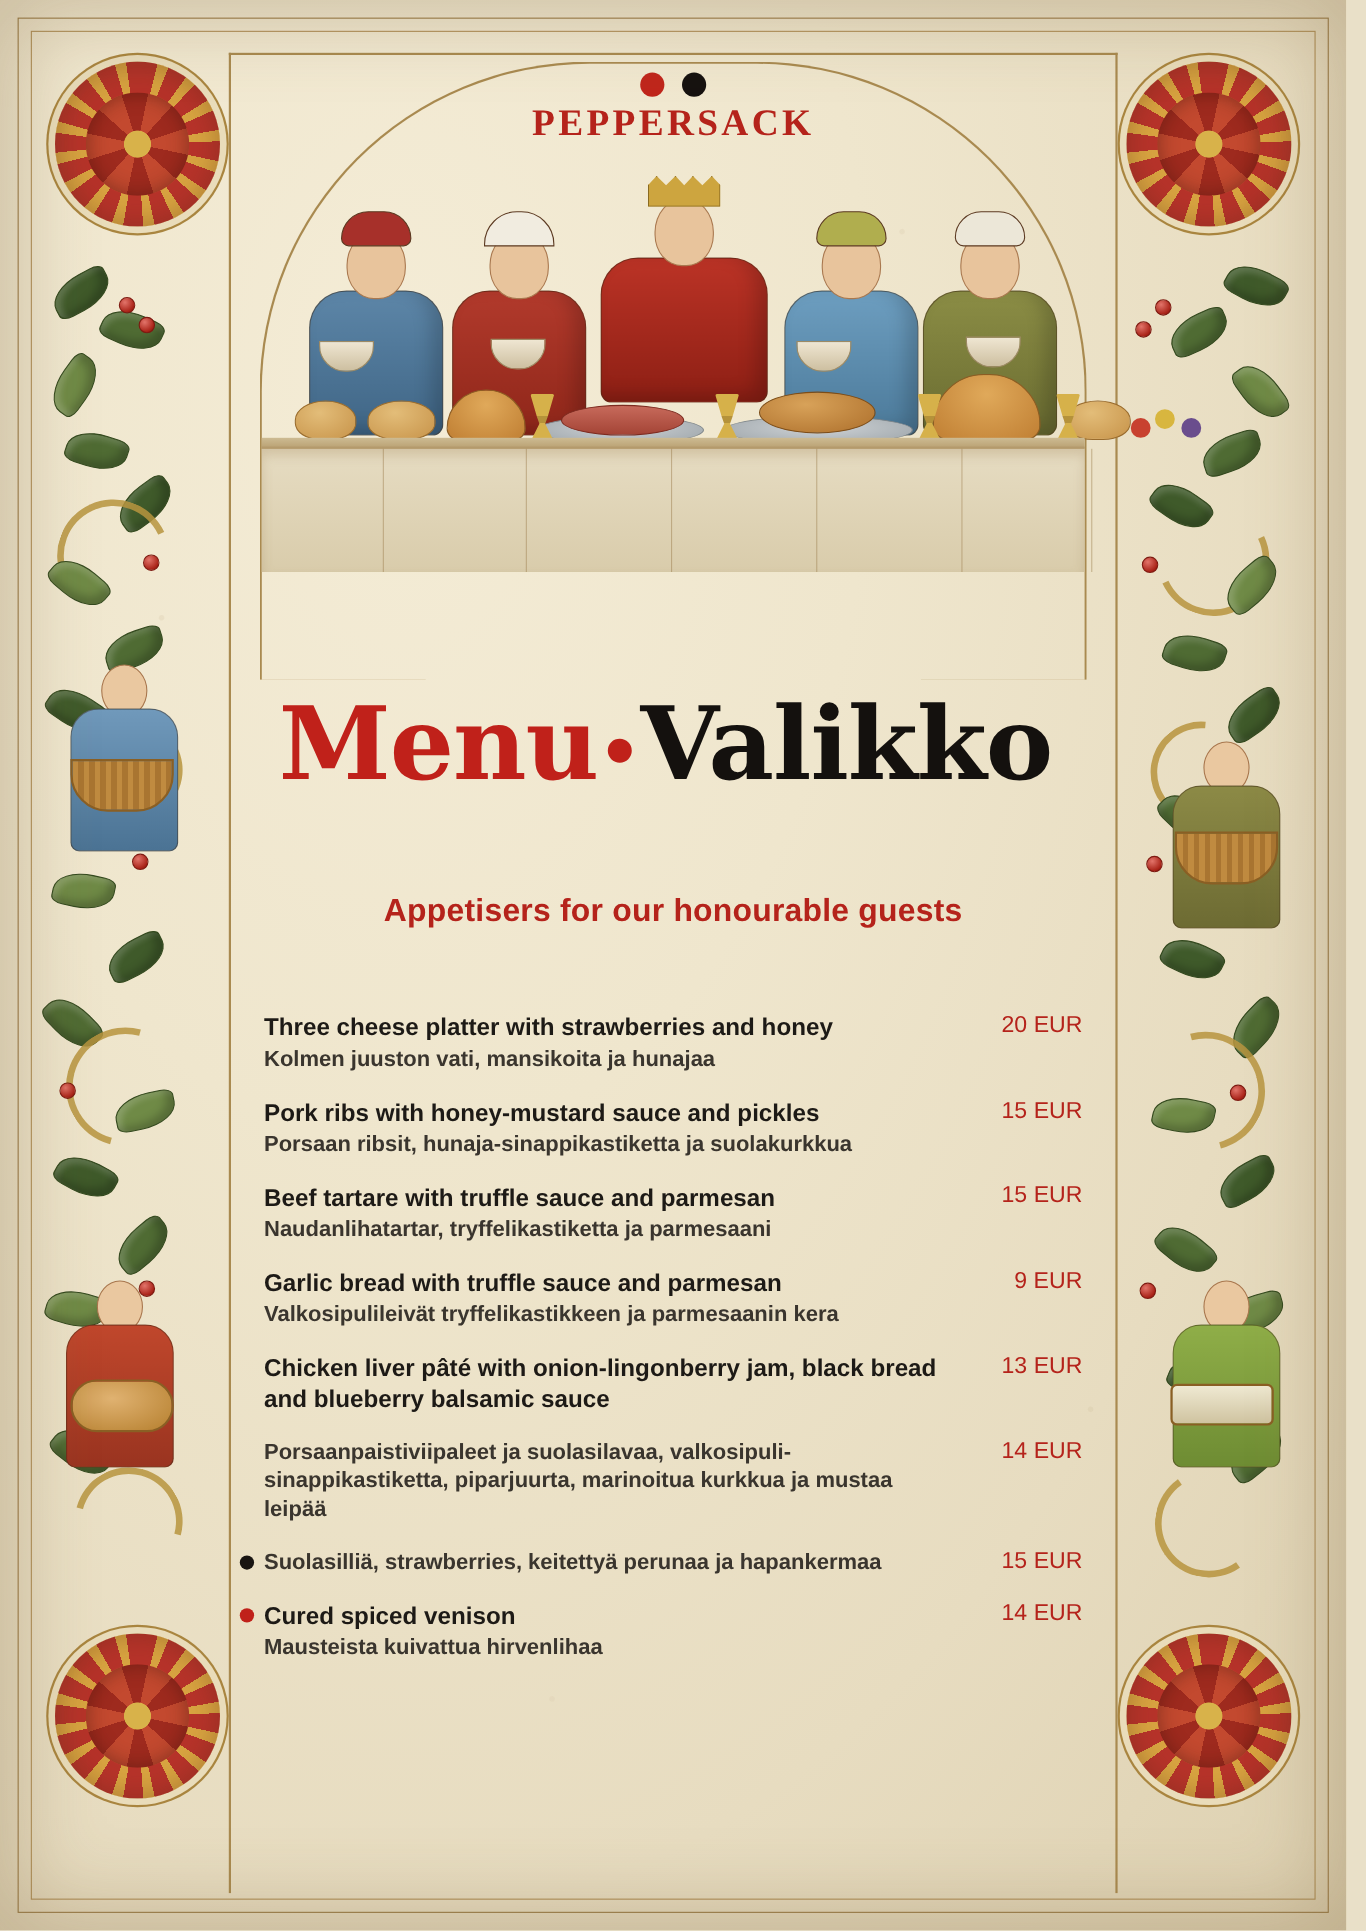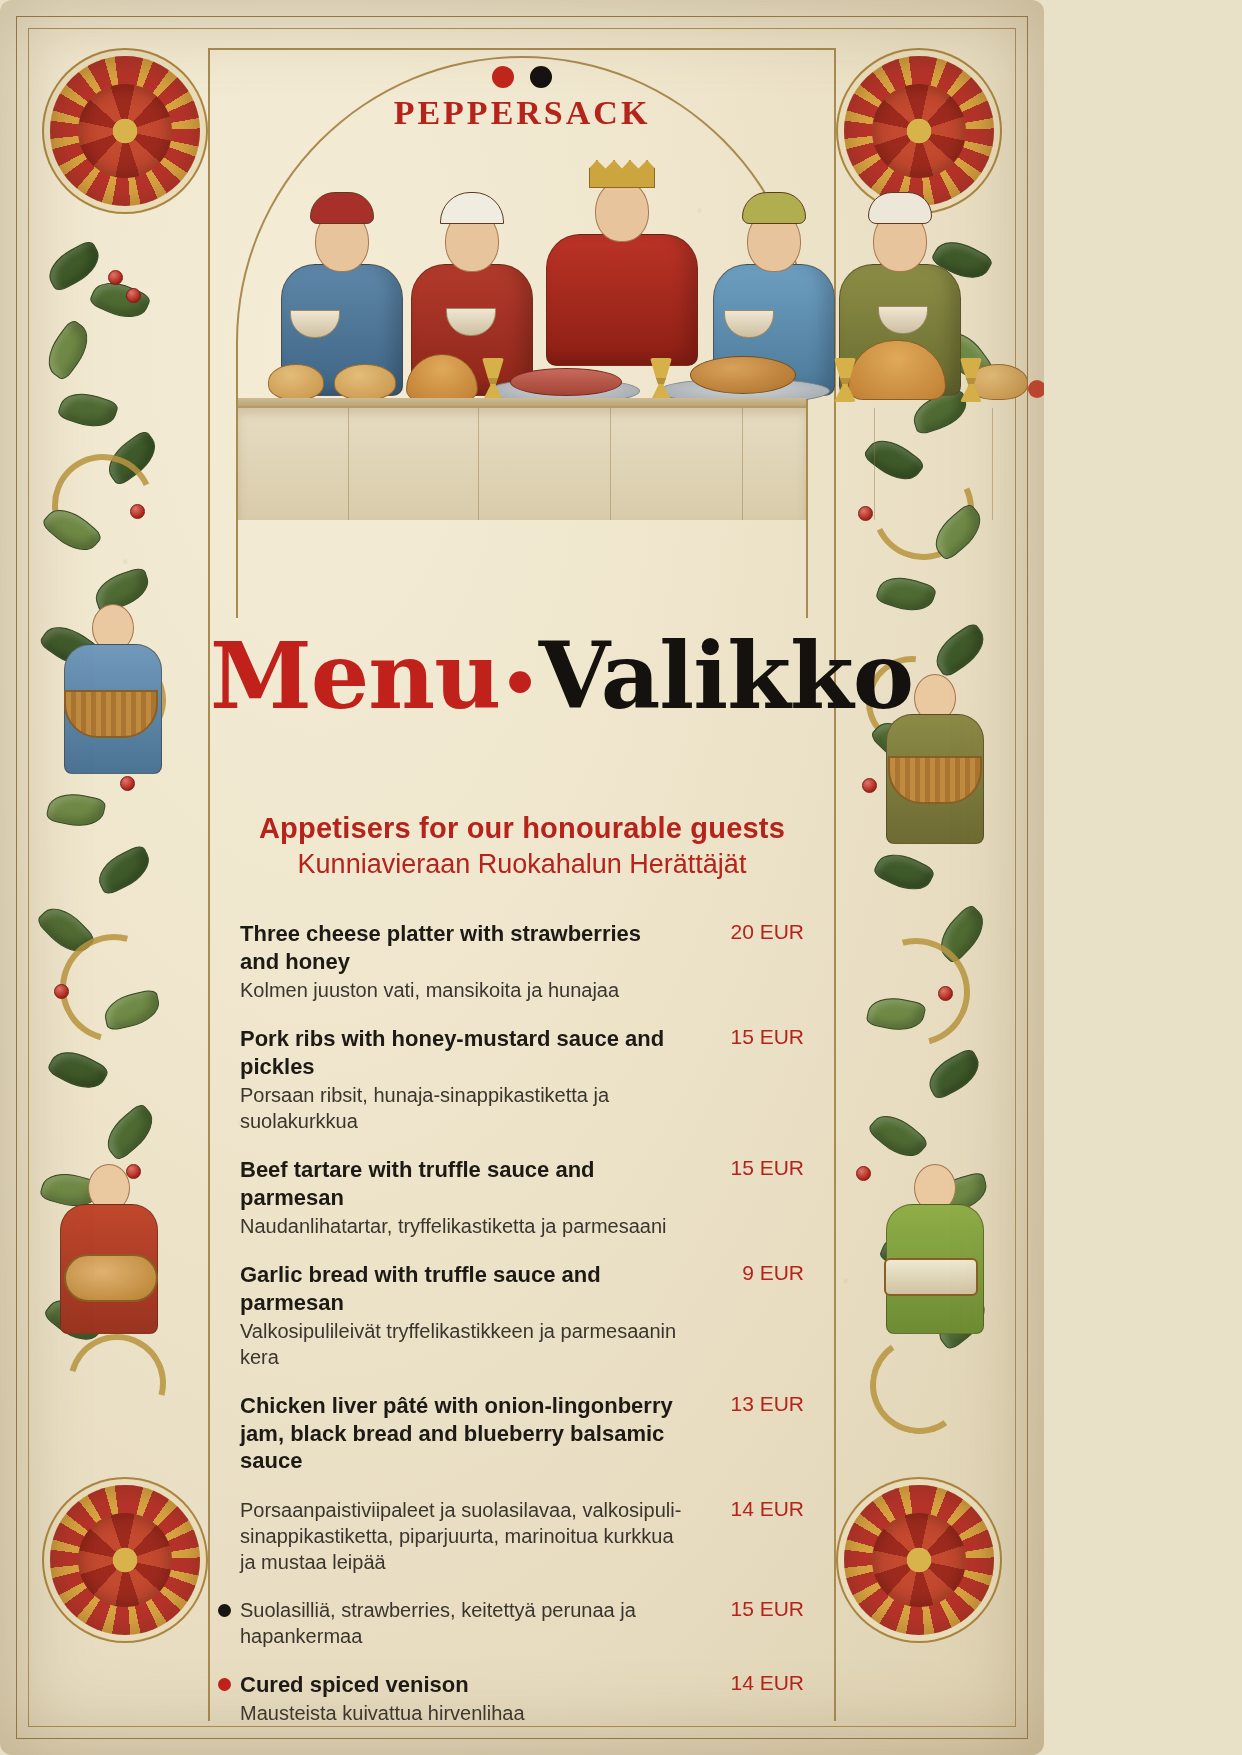"PEPPERSACK" #page { border-radius: 12px -> none; width: 1044px -> 1224px }
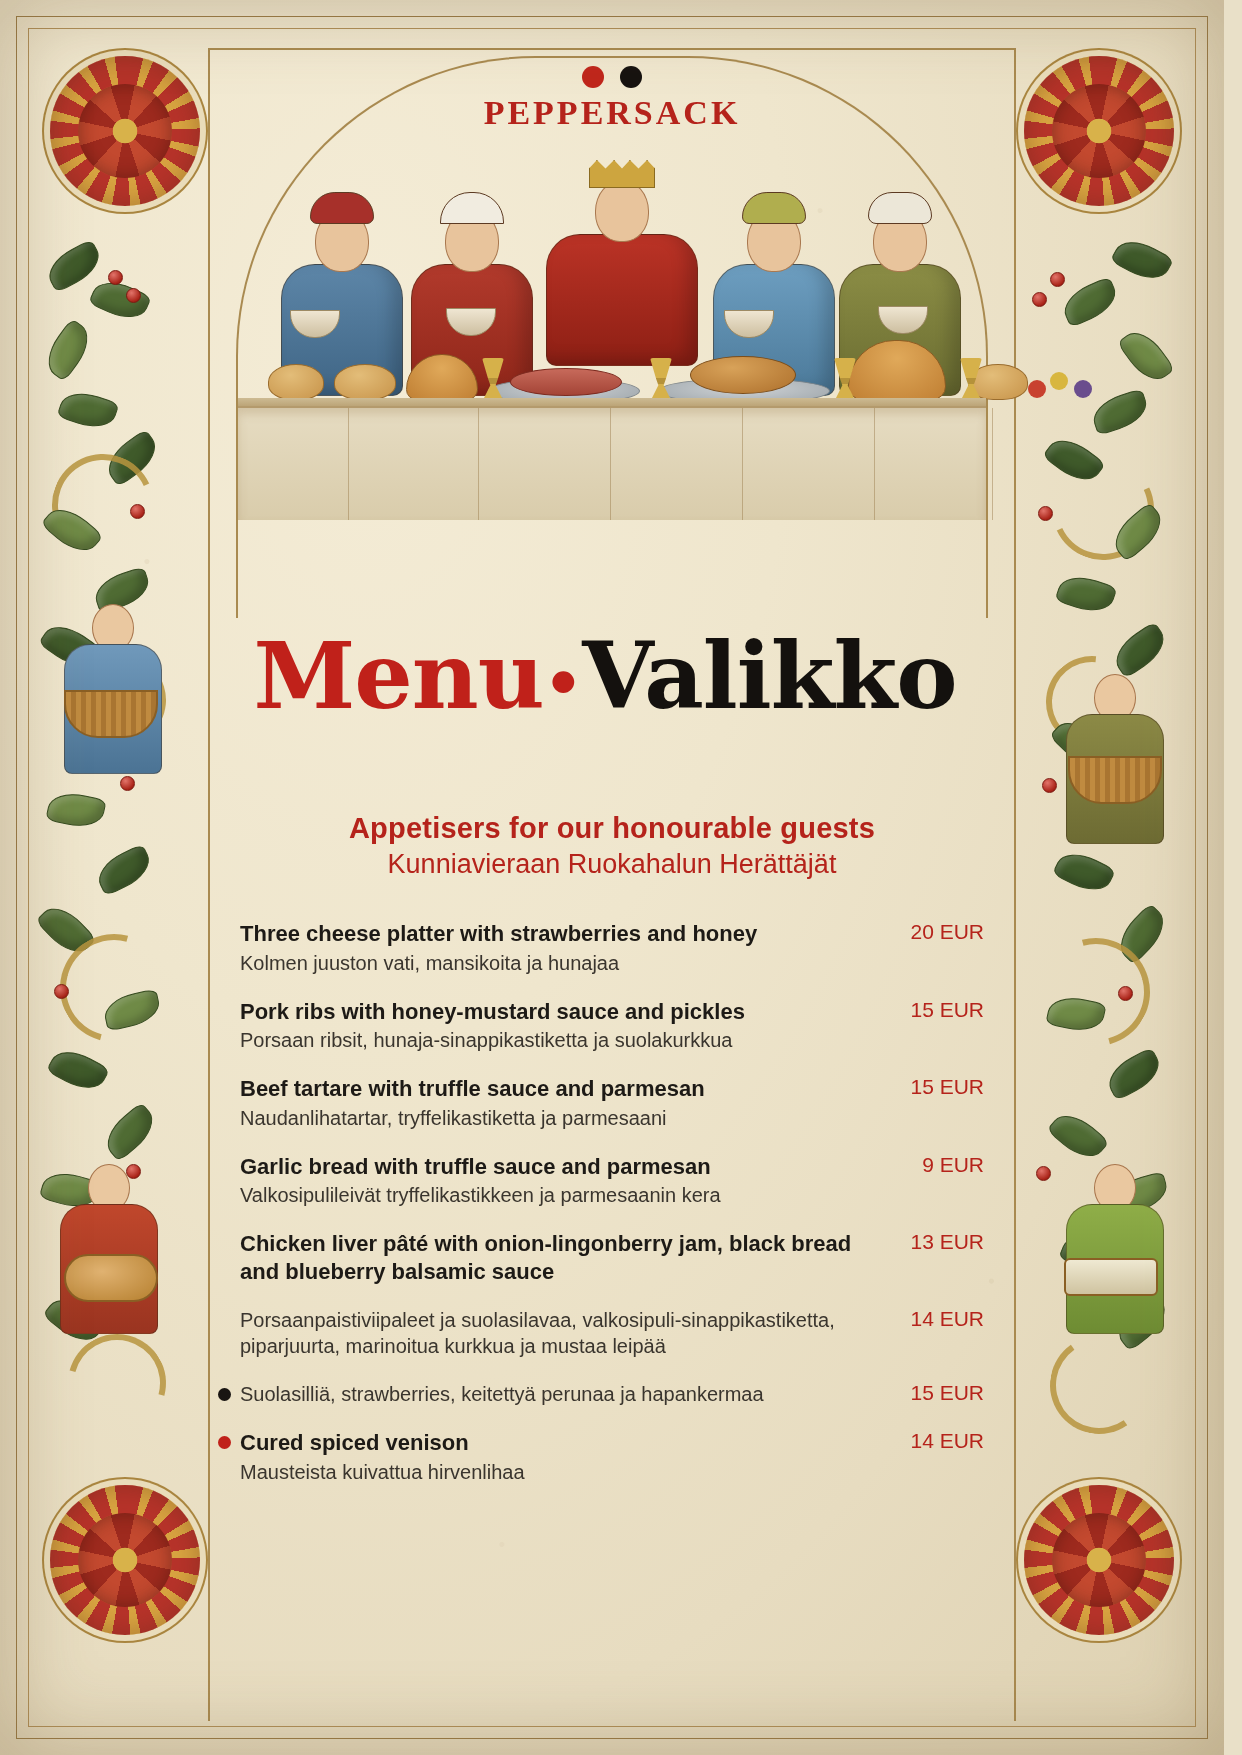"Kunniavieraan Ruokahalun Herättäjät" span.fi { html: <span>Kunniavieraan Ruokahalun Herättäjät</span> -> none }
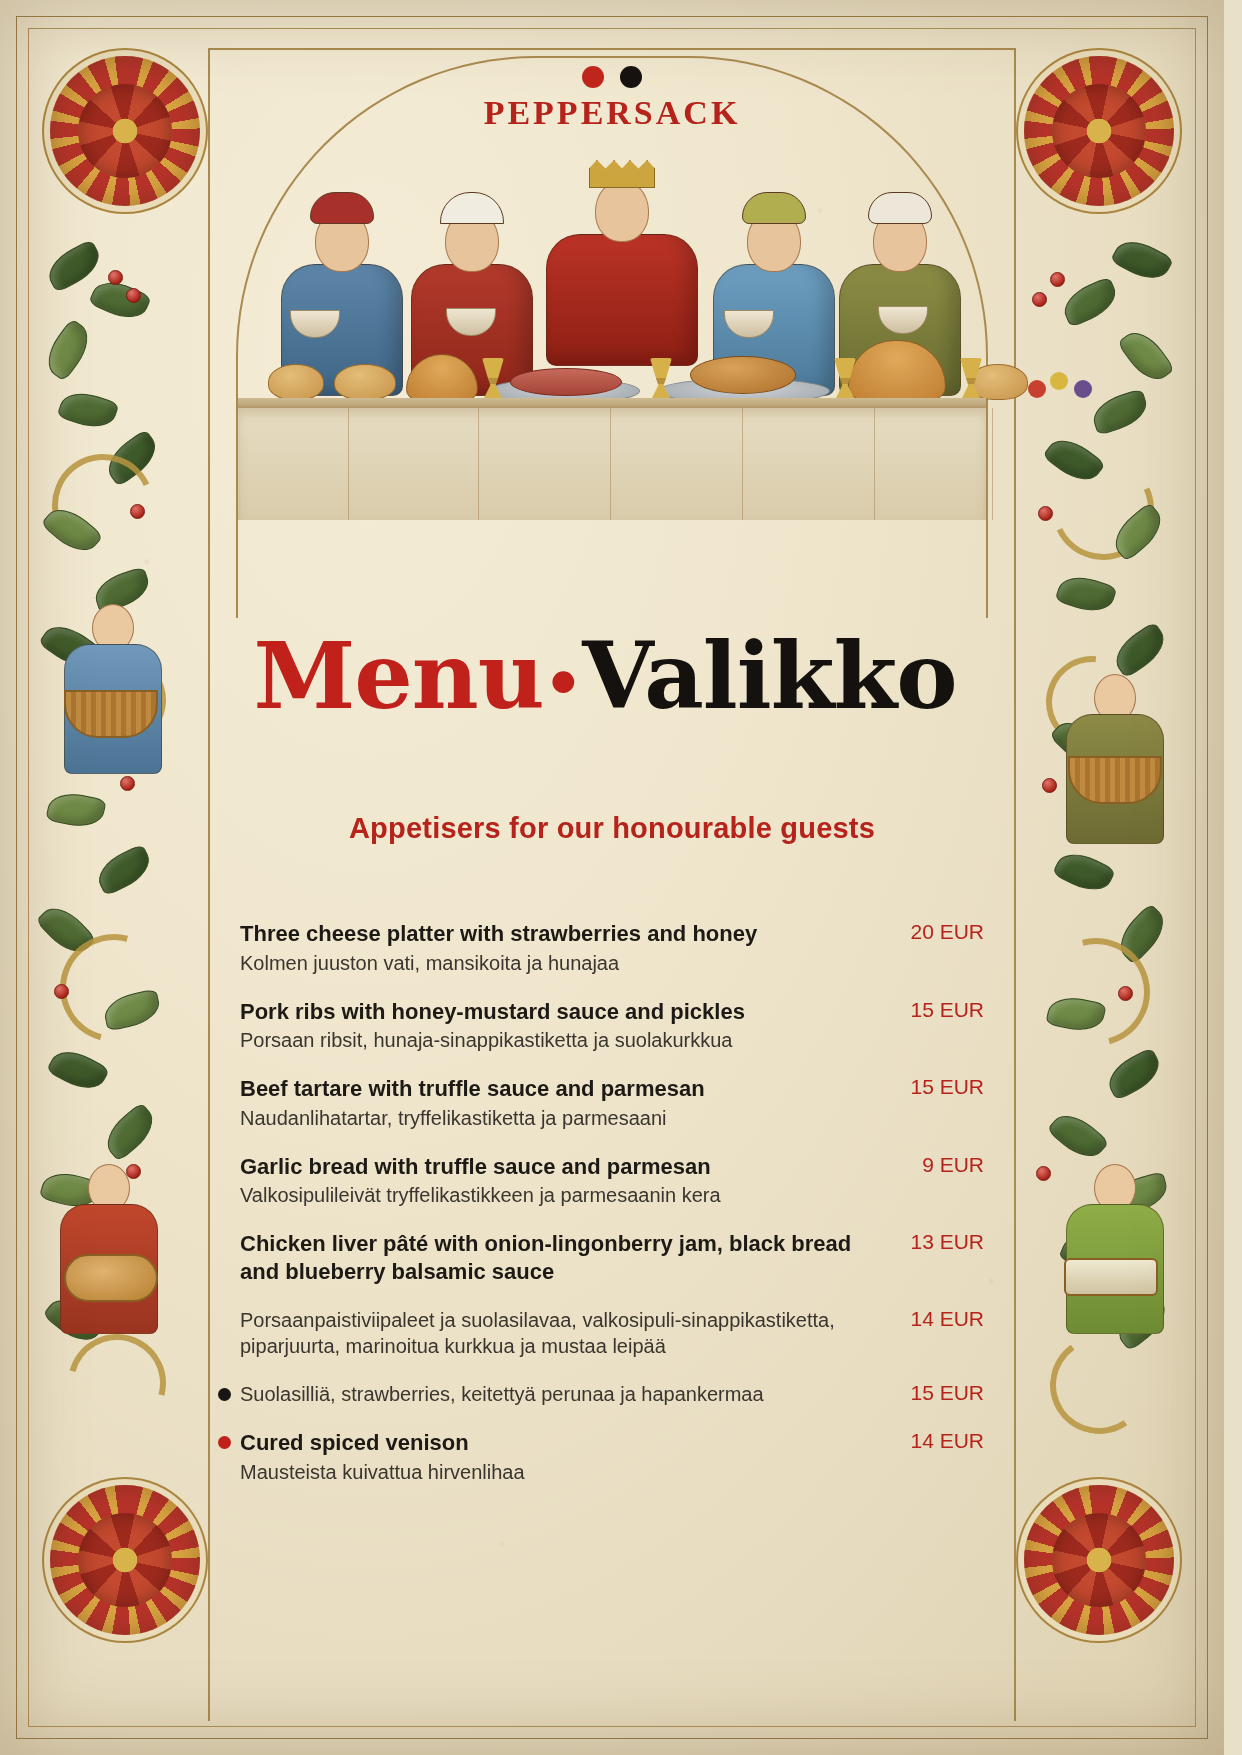"Kolmen juuston vati, mansikoita ja" .item .desc { font-weight: none -> bold }
